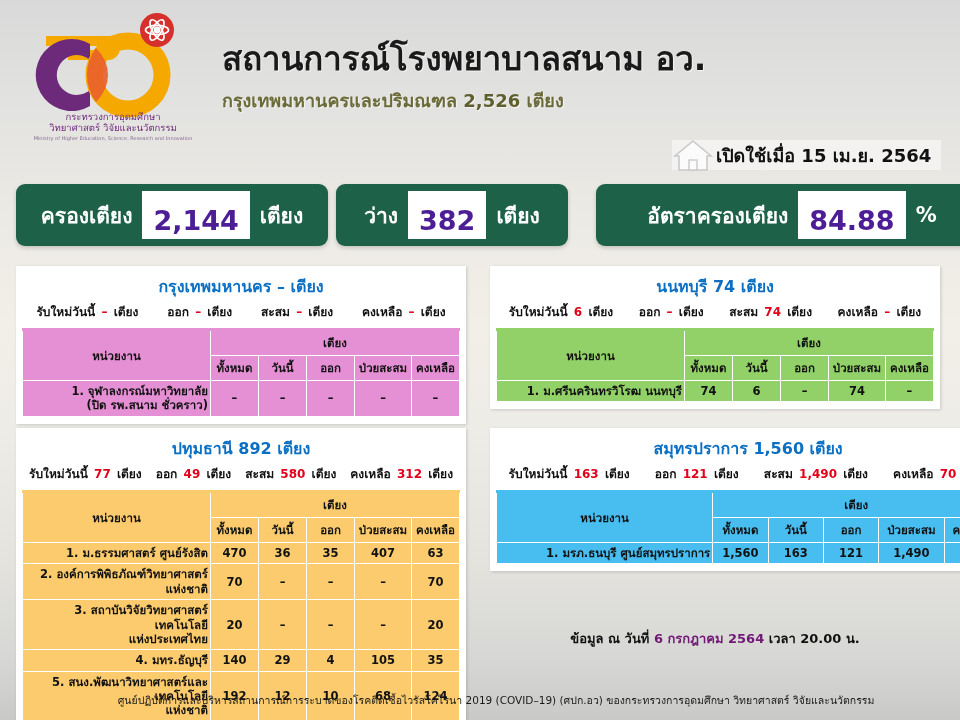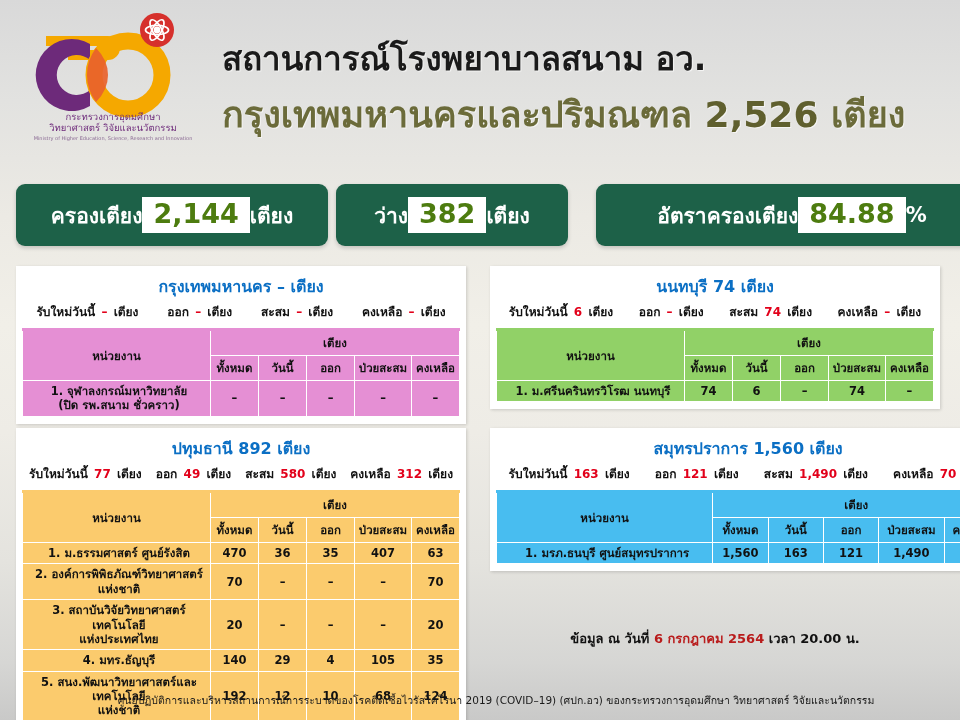"กรุงเทพมหานครและปริมณฑล 2,526 เตียง" .title-sub { font-size: 36px -> 18px }
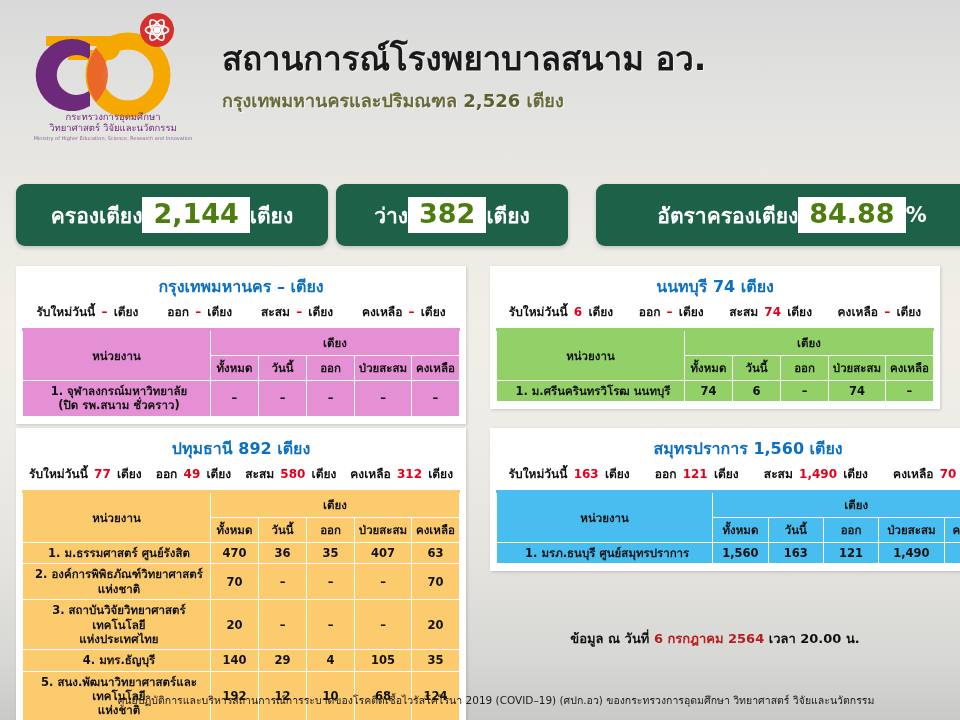"เปิดใช้เมื่อ 15 เม.ย. 2564" div.open-badge { html: none -> <div> <svg> <path></path> <rect></rect> </svg> <span>เปิดใช้เมื่อ 15 เม.ย. 2564</span> </div> }
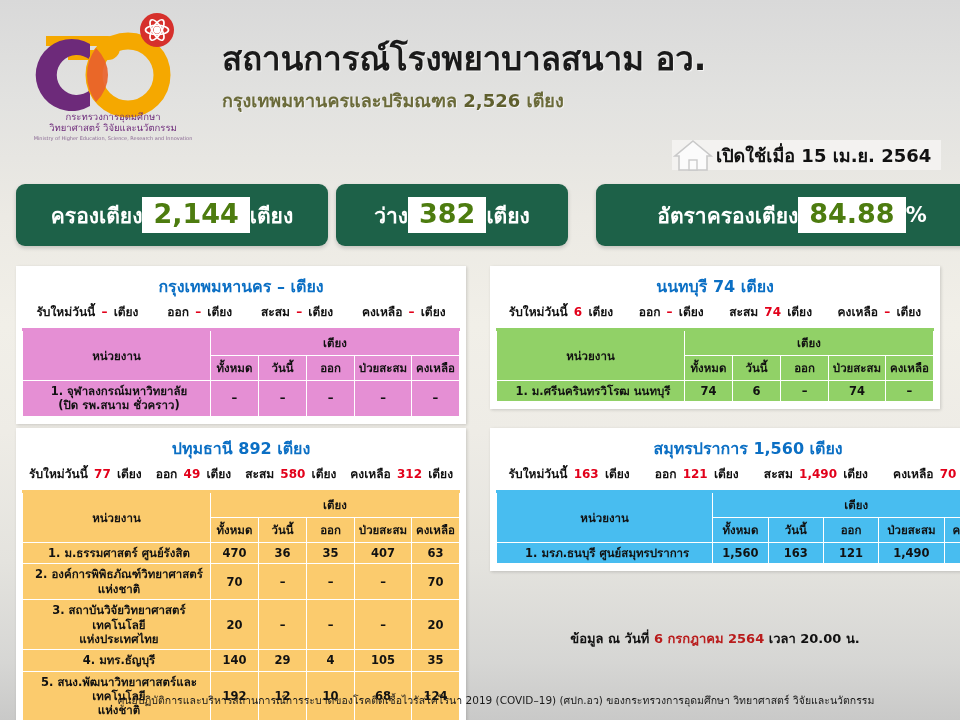"ครองเตียง" .sumbox { gap: none -> 10px }
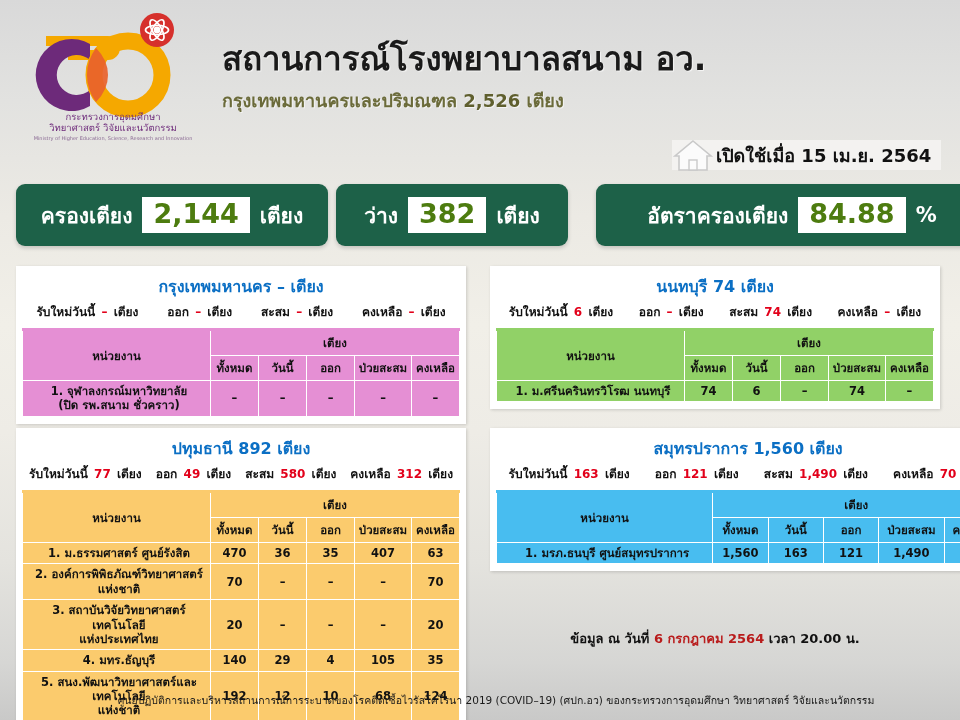"2,144" .sumbox .valbox { color: #4d7c0f -> #4c1d95; padding: 3px 11px 4px 11px -> 16px 11px 4px 11px }
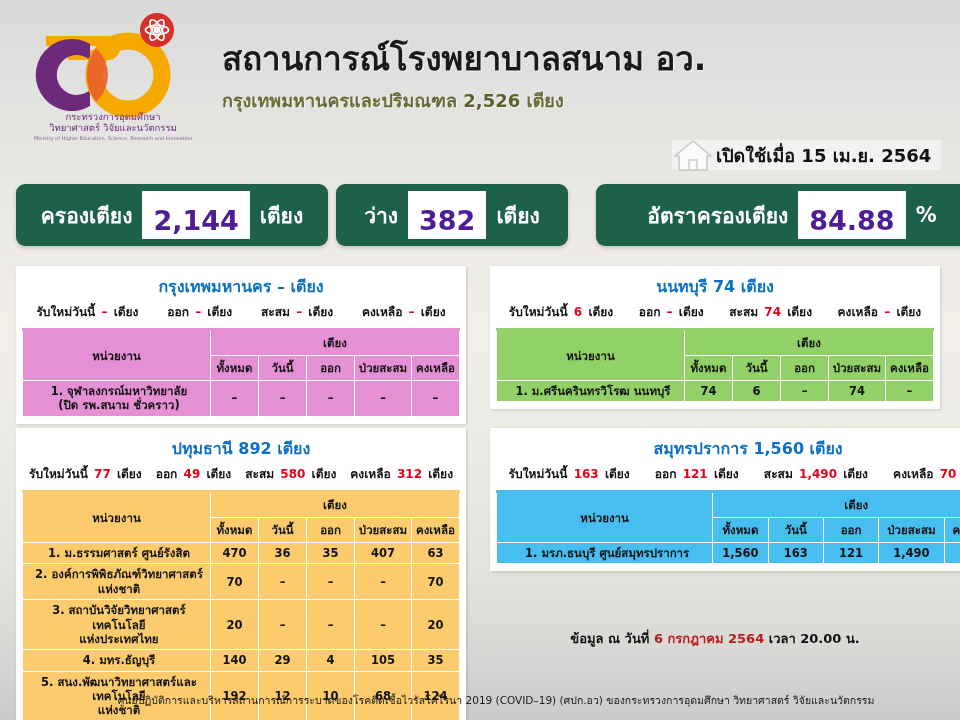"1. จุฬาลงกรณ์มหาวิทยาลัย" table.beds td.org { text-align: center -> right }
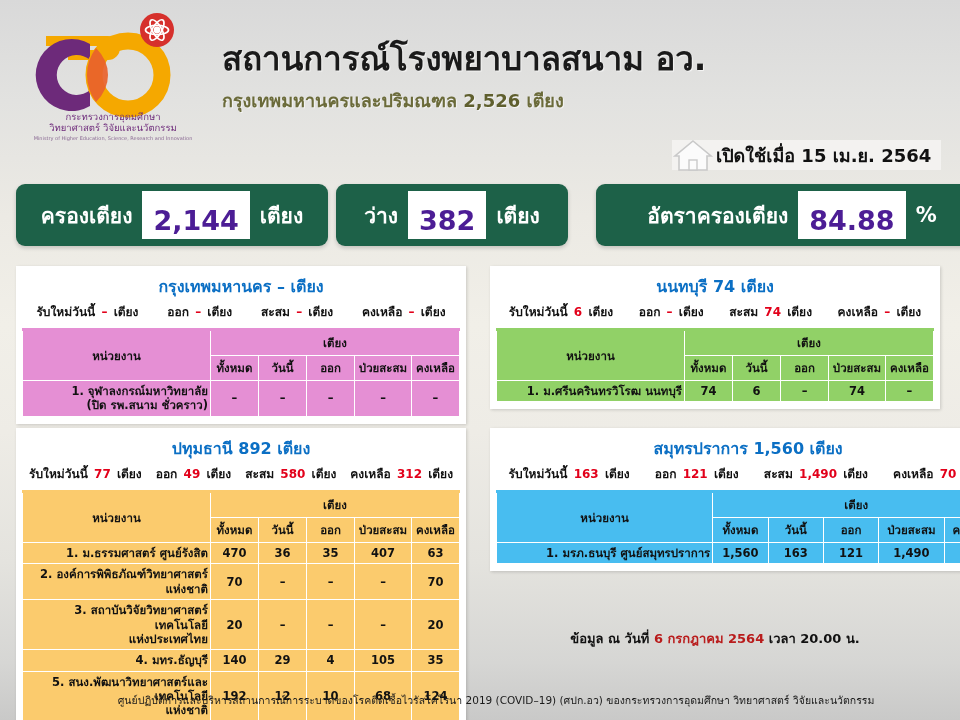"6 กรกฎาคม 2564" .data-asof .red { color: #b91c1c -> #701a75 }
